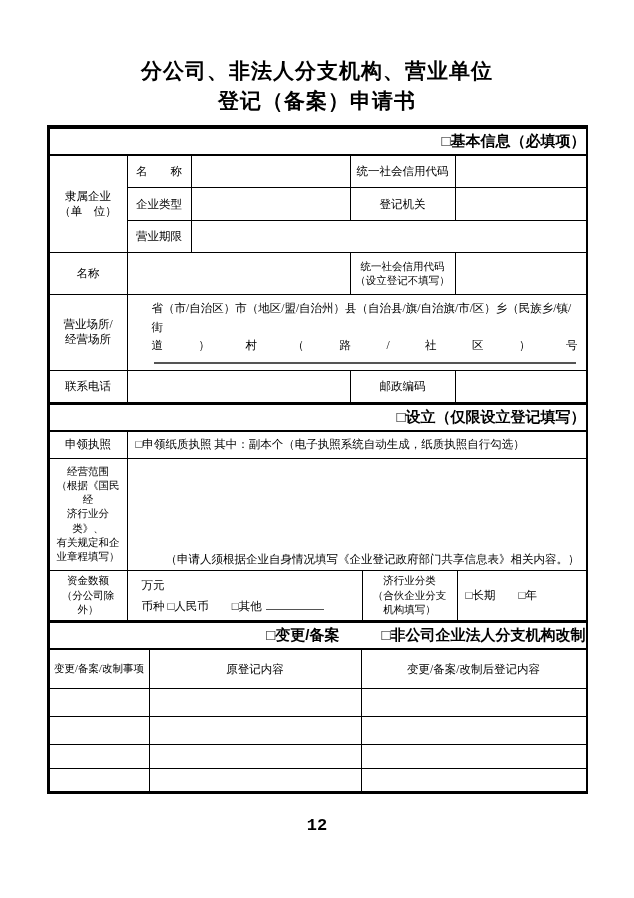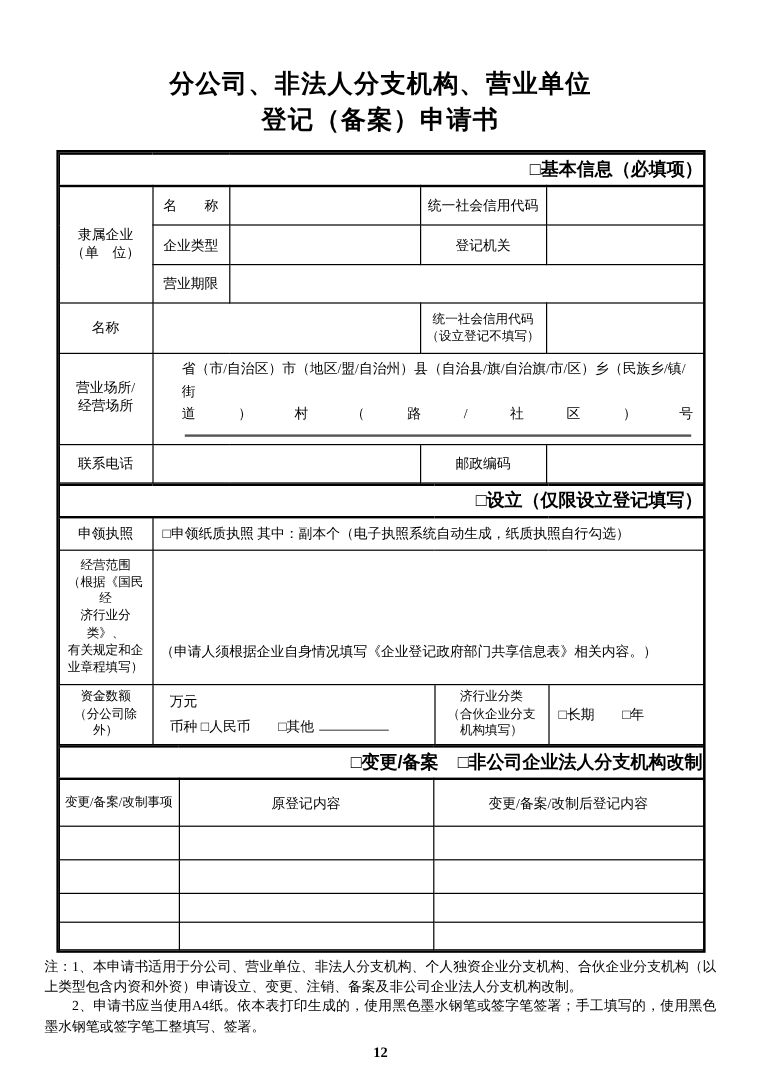"（申请人须根据企业自身情况填写《企业登记政府部门共享信息表》相关内容。）" .scope-cell { padding: 19px 6px -> 3px 6px; text-align: none -> right }
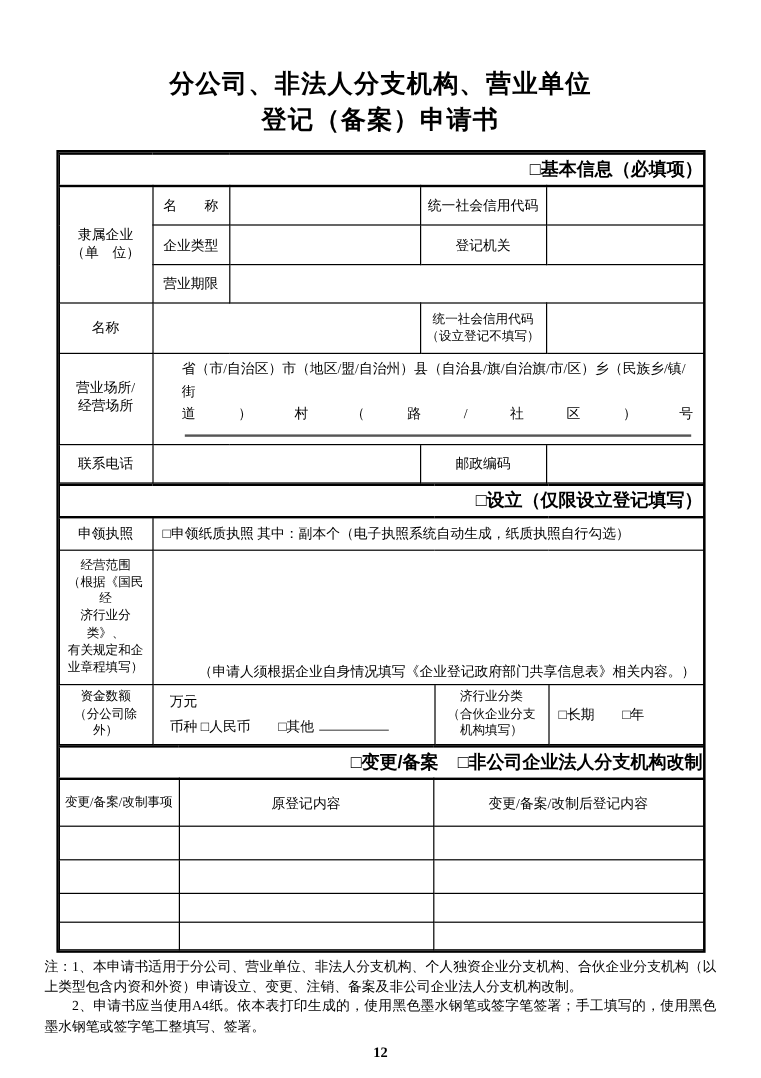"□非公司企业法人分支机构改制" .chg-hd-gap { margin-left: 16px -> 42px }
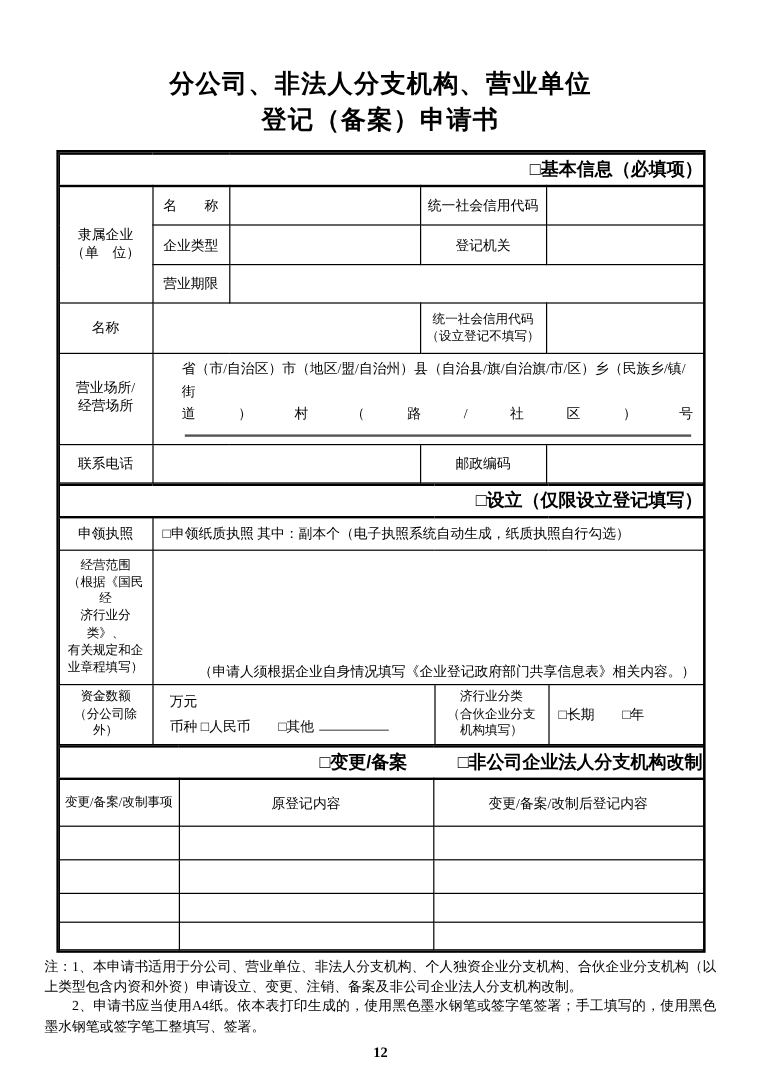"注：1、本申请书适用于分公司、营业单位、非法人分支机构、个人独资企业分支机构、合" div.notes { html: <div> <div>注：1、本申请书适用于分公司、营业单位、非法人分支机构、个人独资企业分支机构、合伙企业分支机构（以上类型包含内资和外资）申请设立、变更、注销、备案及非公司企业法人分支机构改制。</div> <div>2、申请书应当使用A4纸。依本表打印生成的，使用黑色墨水钢笔或签字笔签署；手工填写的，使用黑色墨水钢笔或签字笔工整填写、签署。</div> </div> -> none }
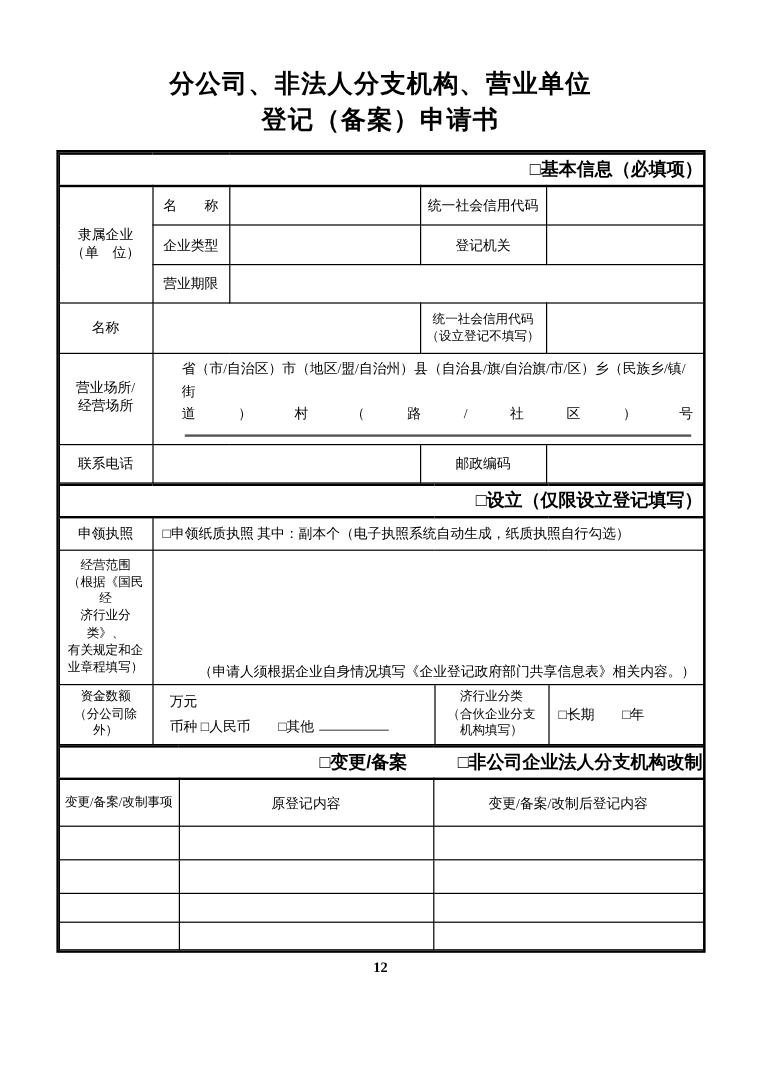"12" .page-num { font-family: Liberation Serif, serif -> Liberation Mono, monospace; font-size: 12px -> 17px; margin-top: 5px -> 22px }
